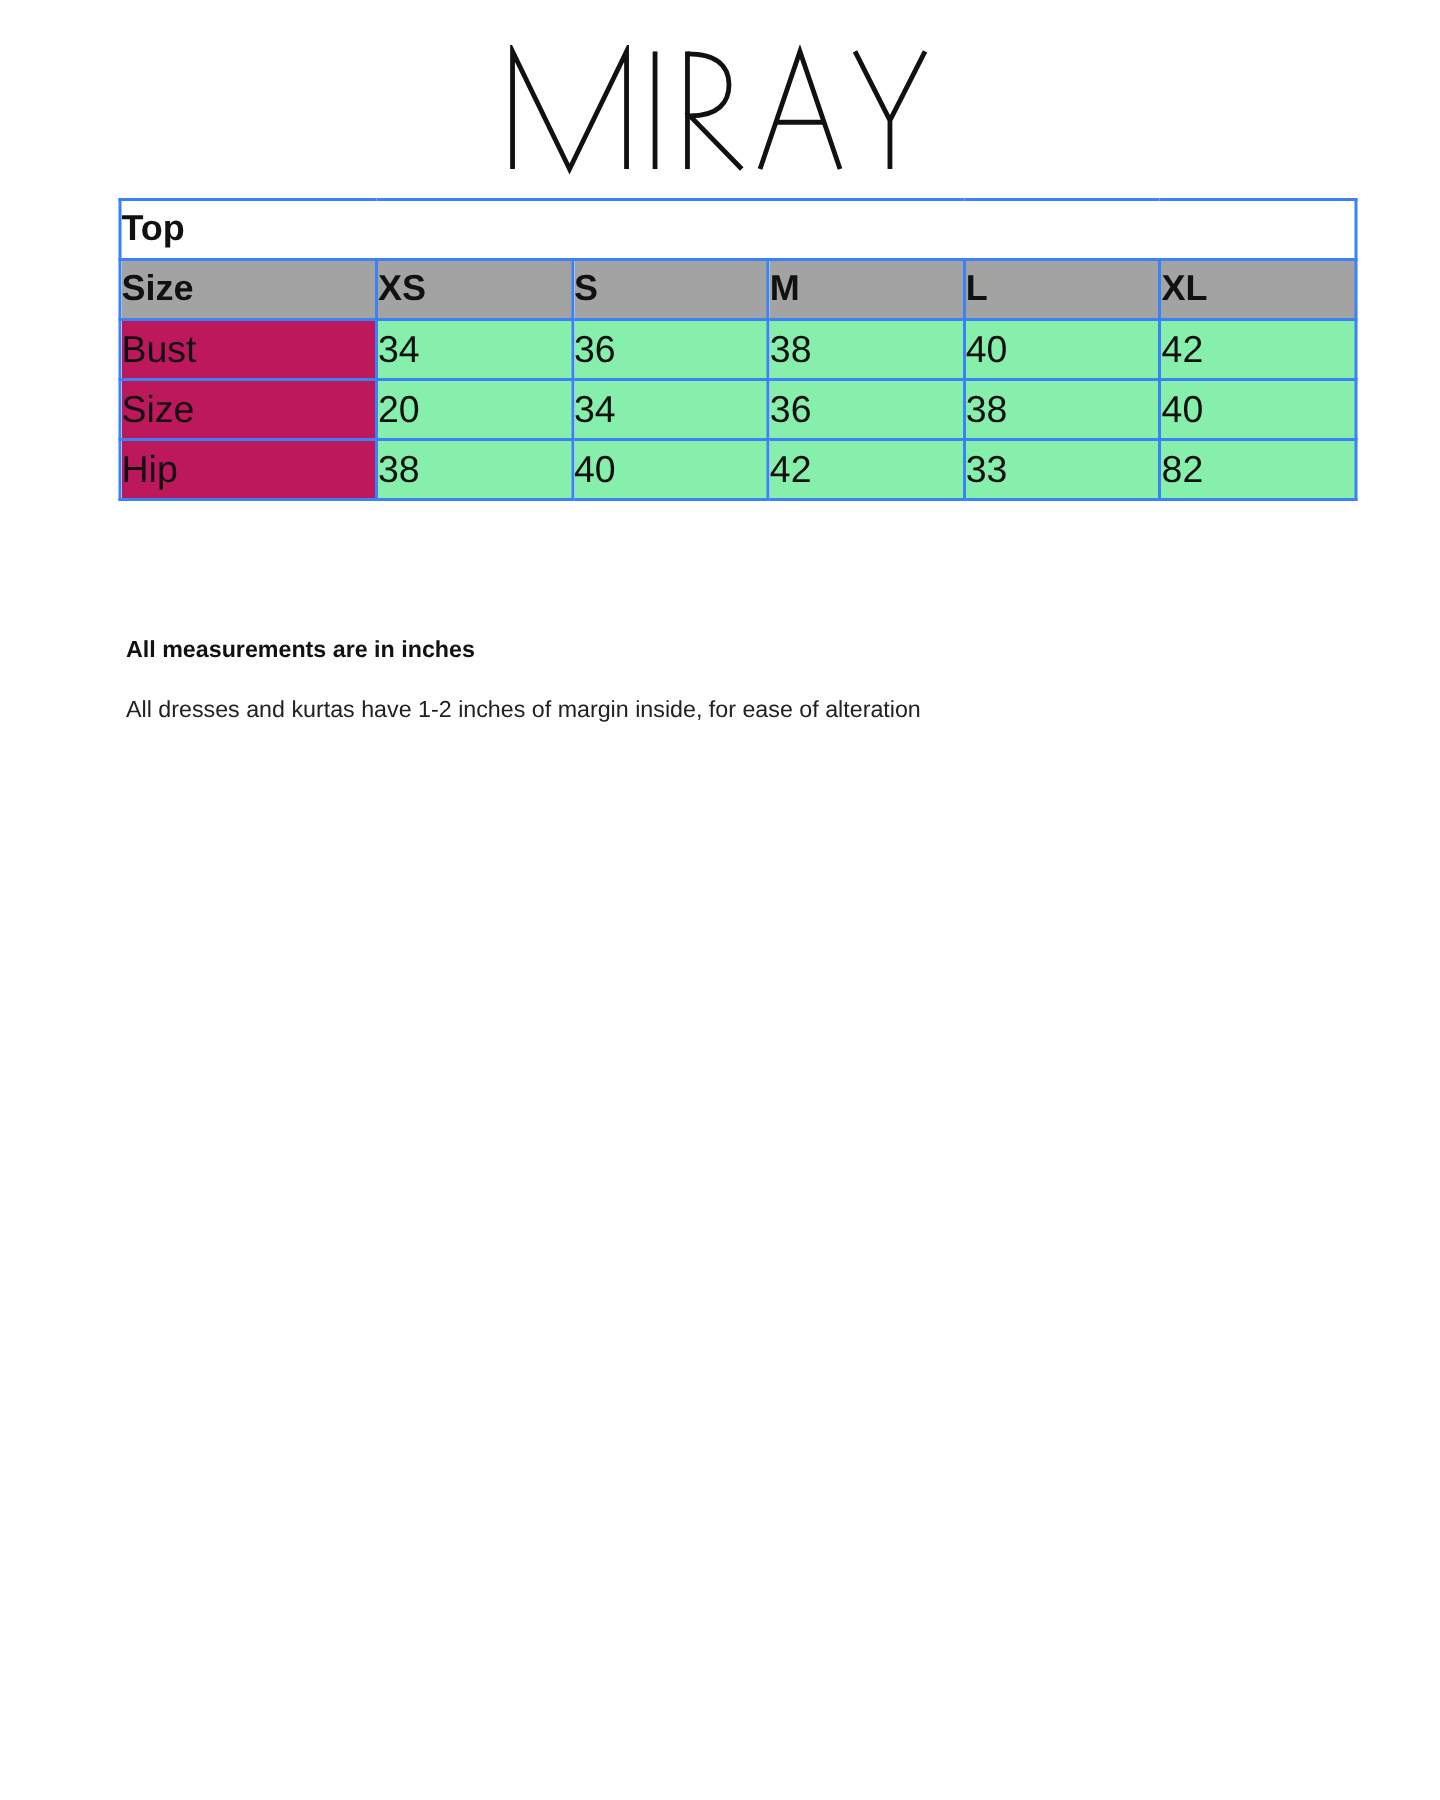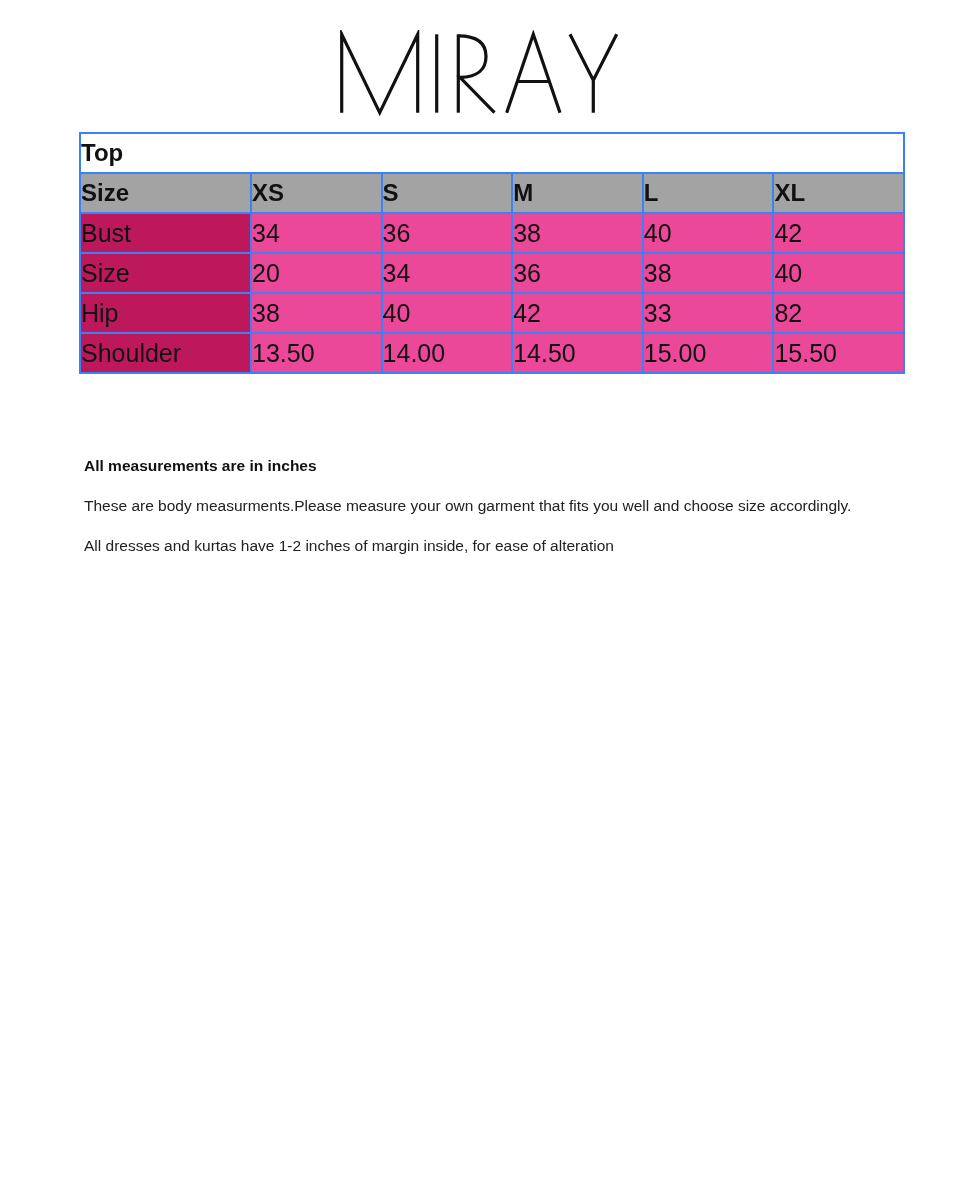"34" .value-cell { background: #ec4899 -> #86efac }
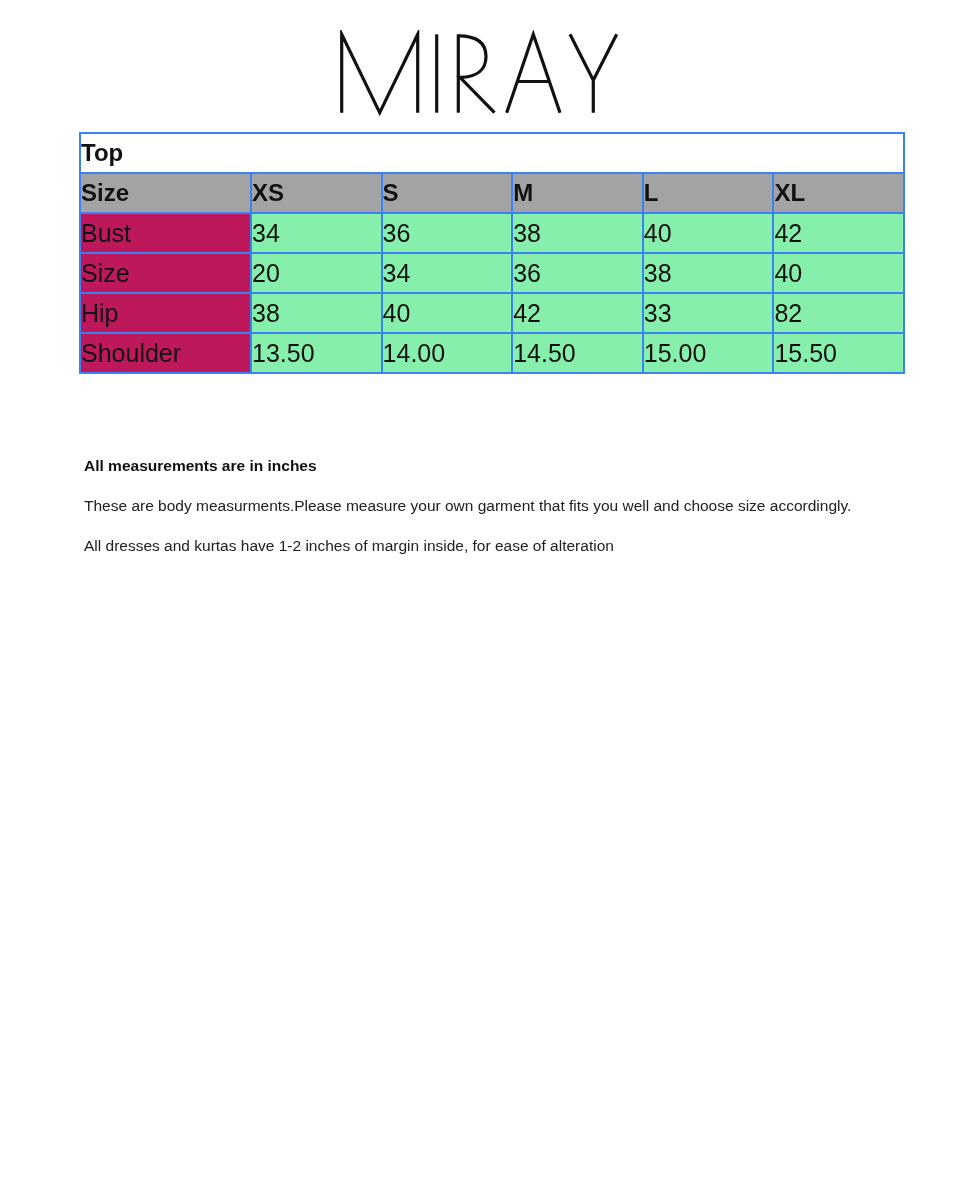"Shoulder" tr { html: <tr> <td>Shoulder</td> <td>13.50</td> <td>14.00</td> <td>14.50</td> <td>15.00</td> <td>15.50</td> </tr> -> none }
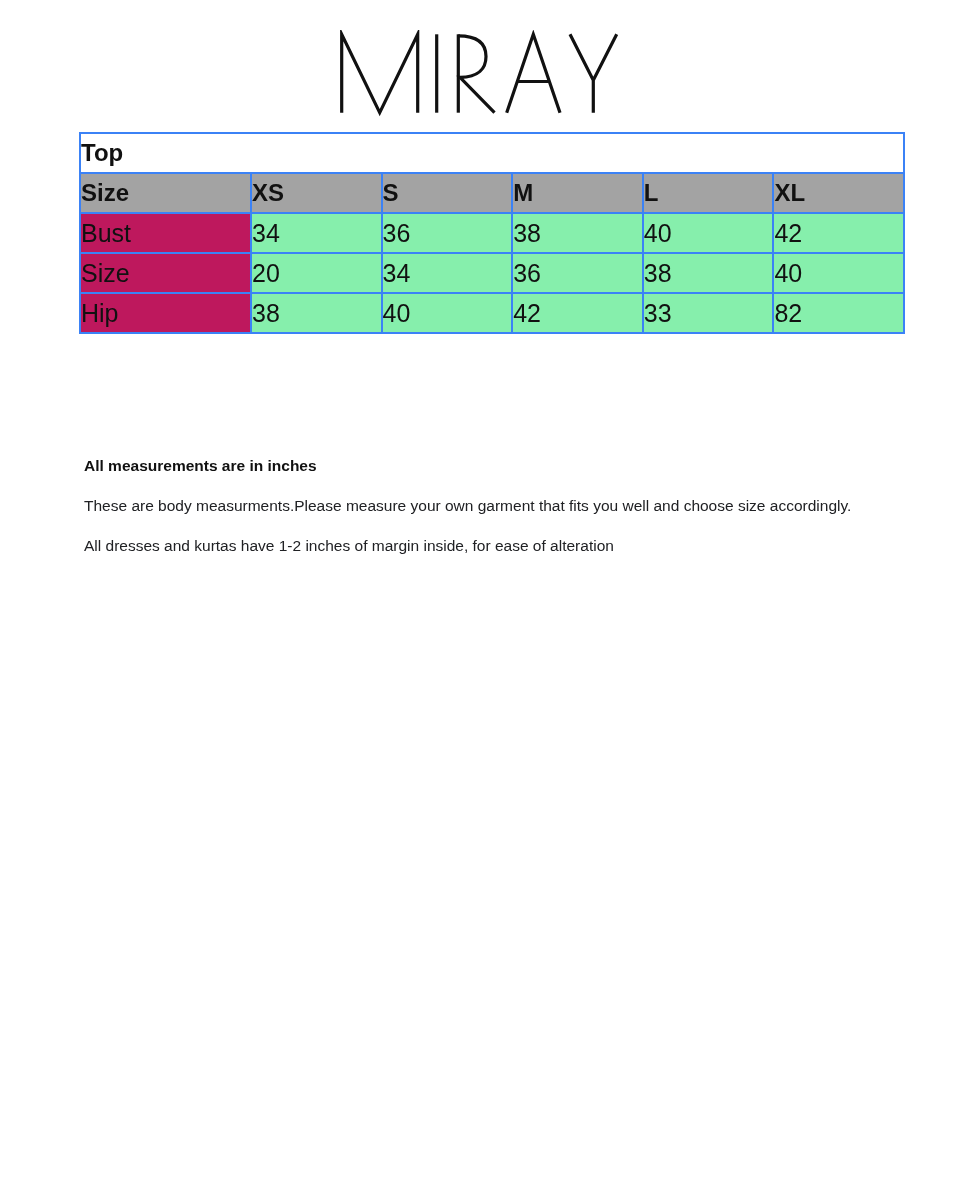"All measurements are in inches" .notes { top: 456px -> 424px }
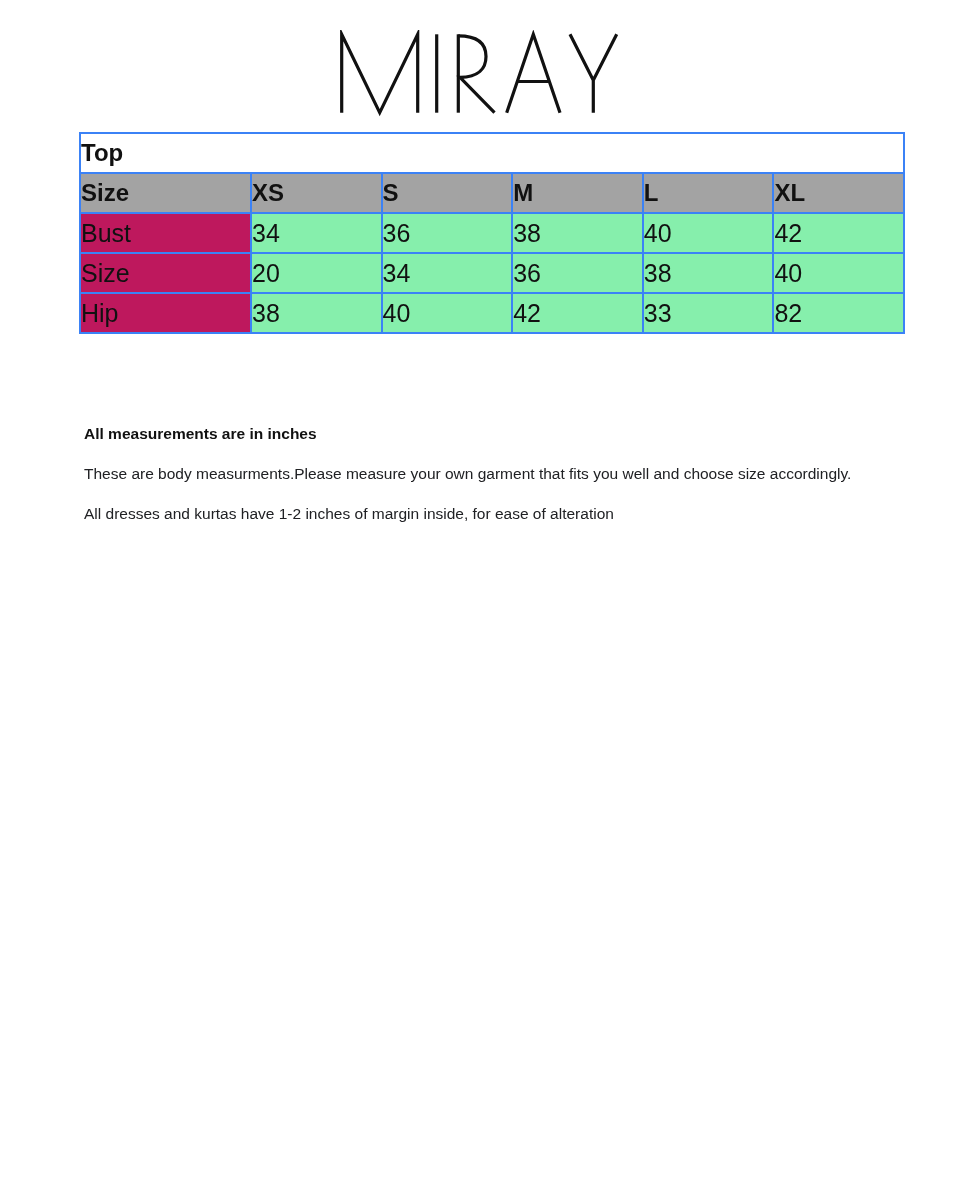"These are body measurments.Please" p { html: <p>These are body measurments.Please measure your own garment that fits you well and choose size accordingly.</p> -> none }
